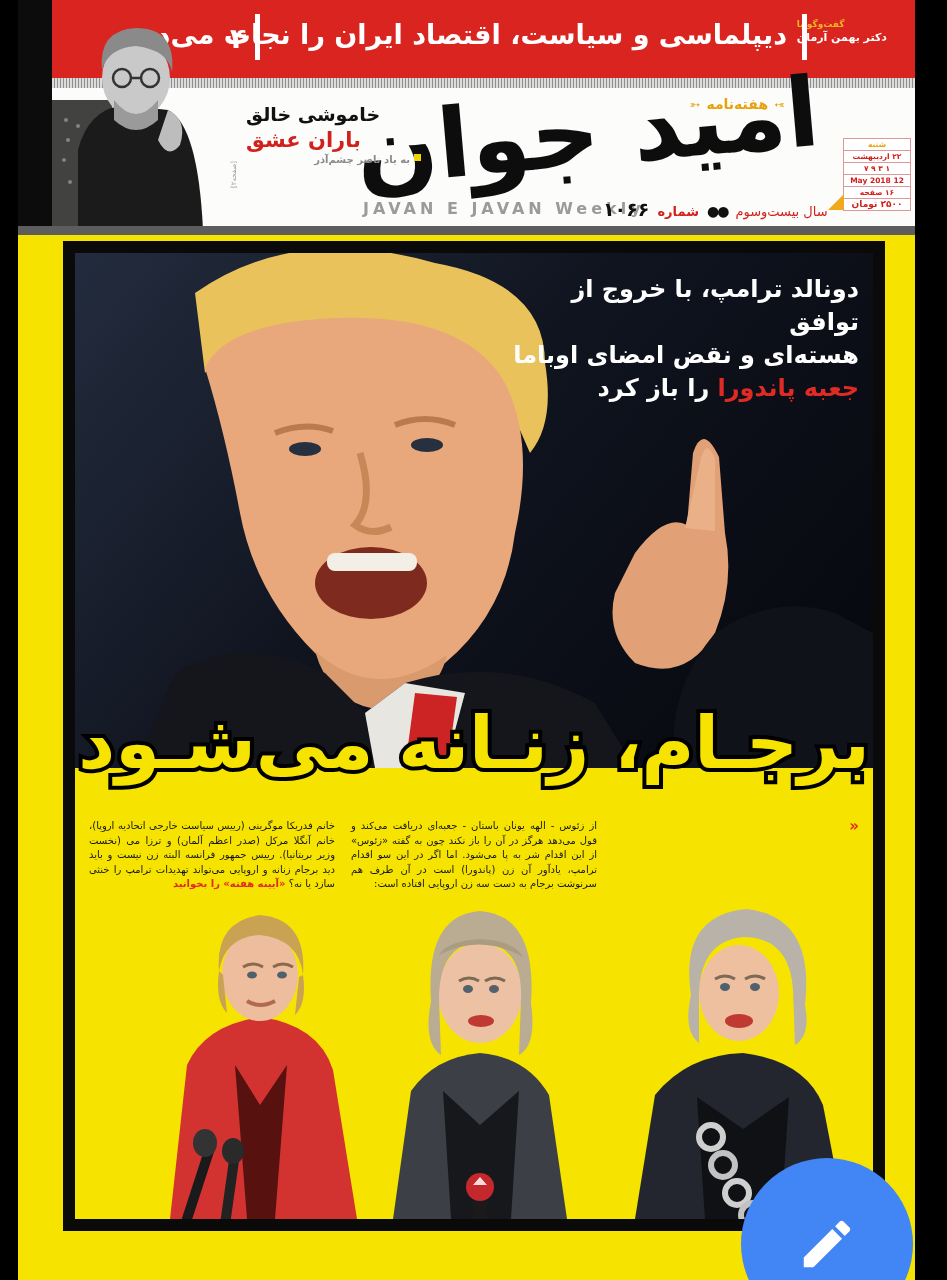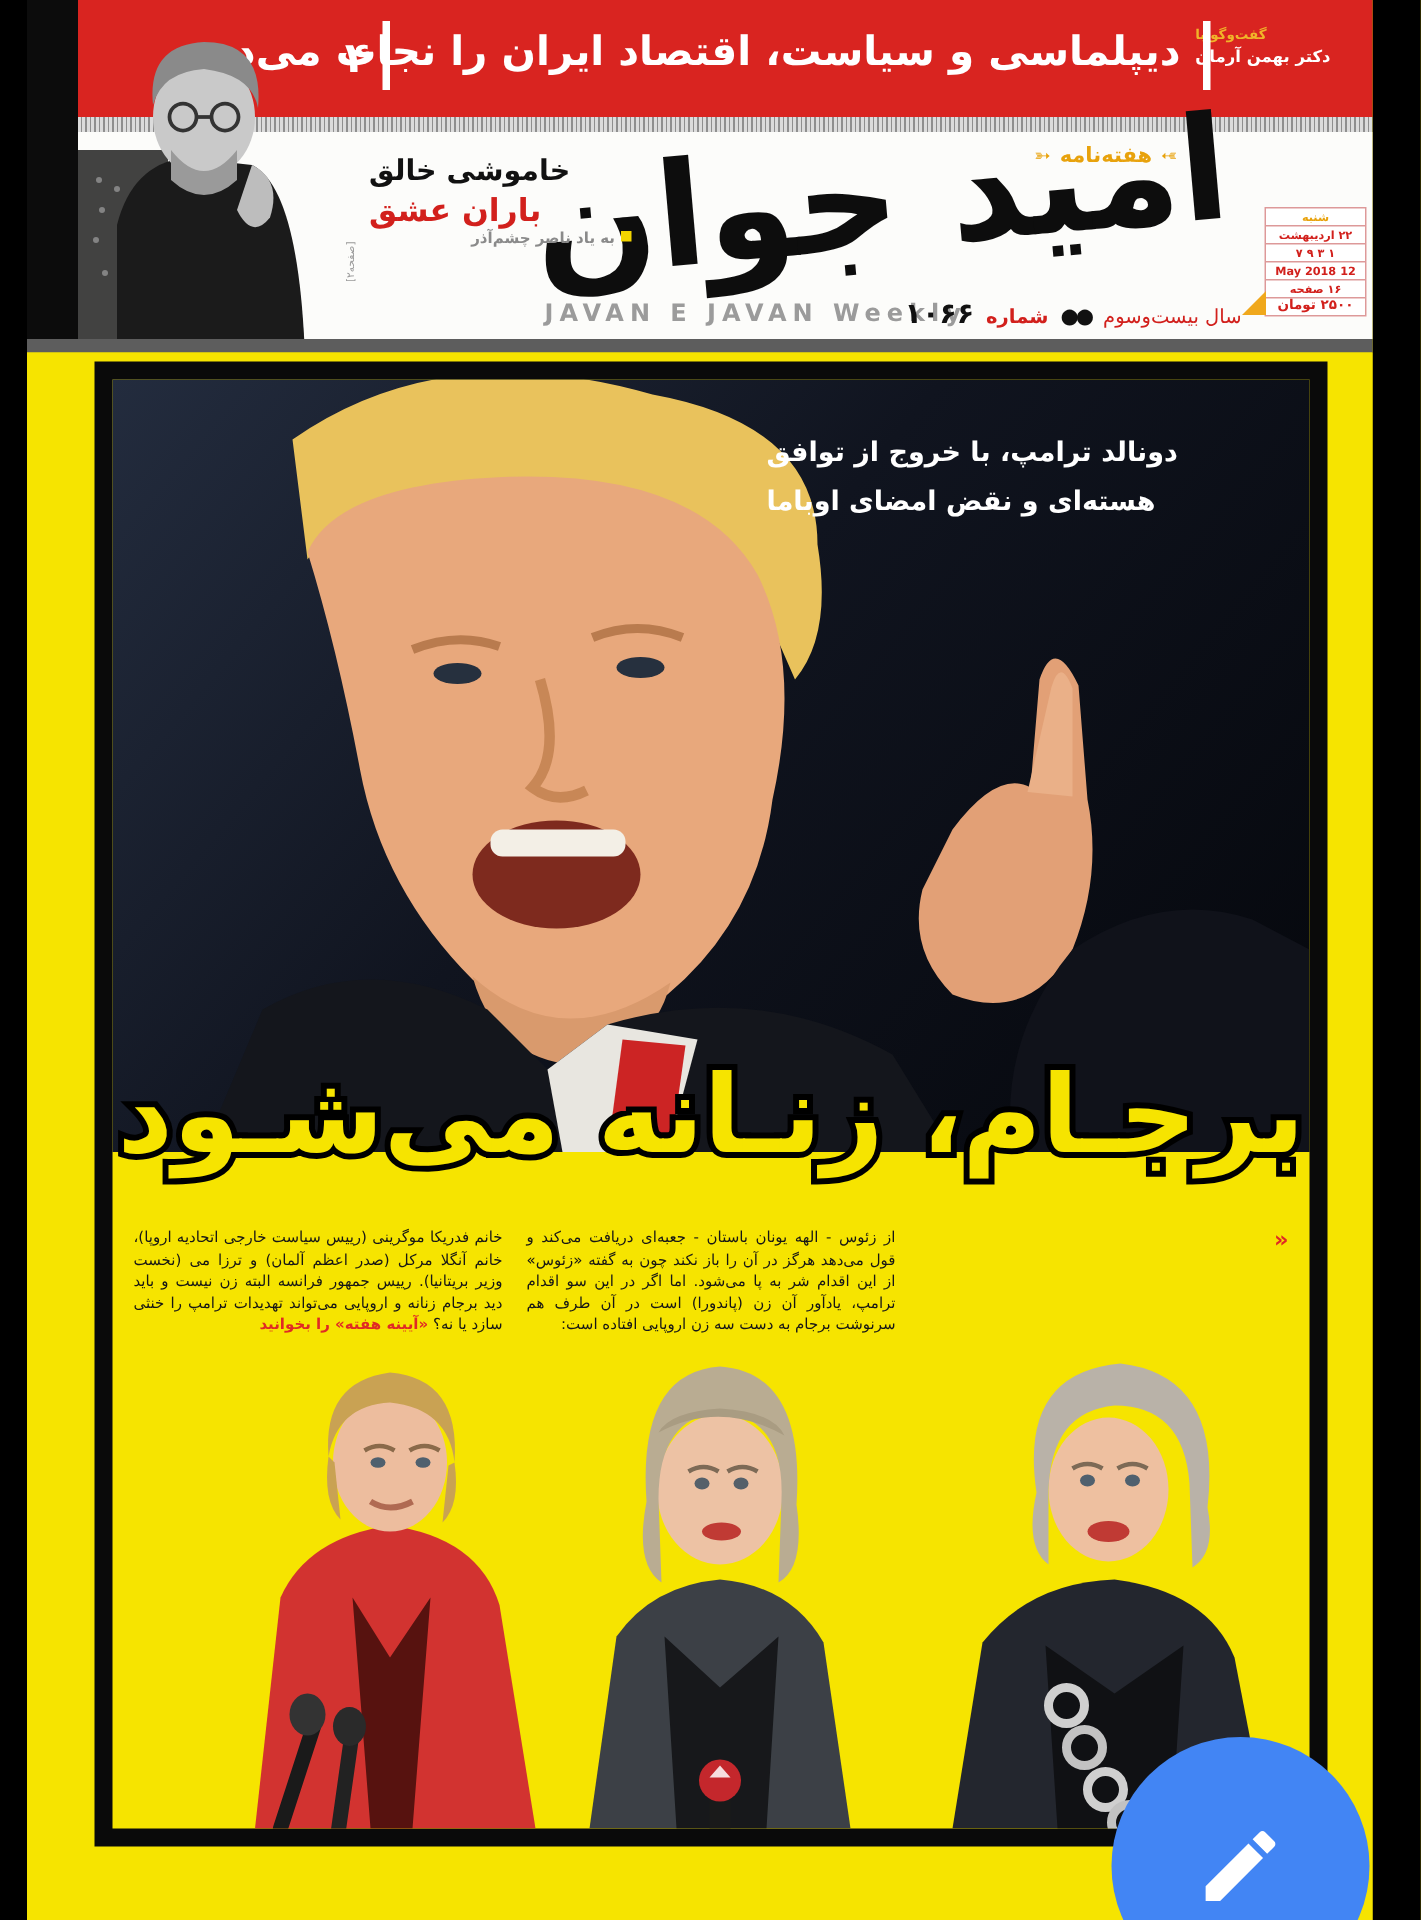"دونالد ترامپ، با خروج از" .deck { font-size: 18px -> 24px; text-align: left -> right; top: 32px -> 20px }
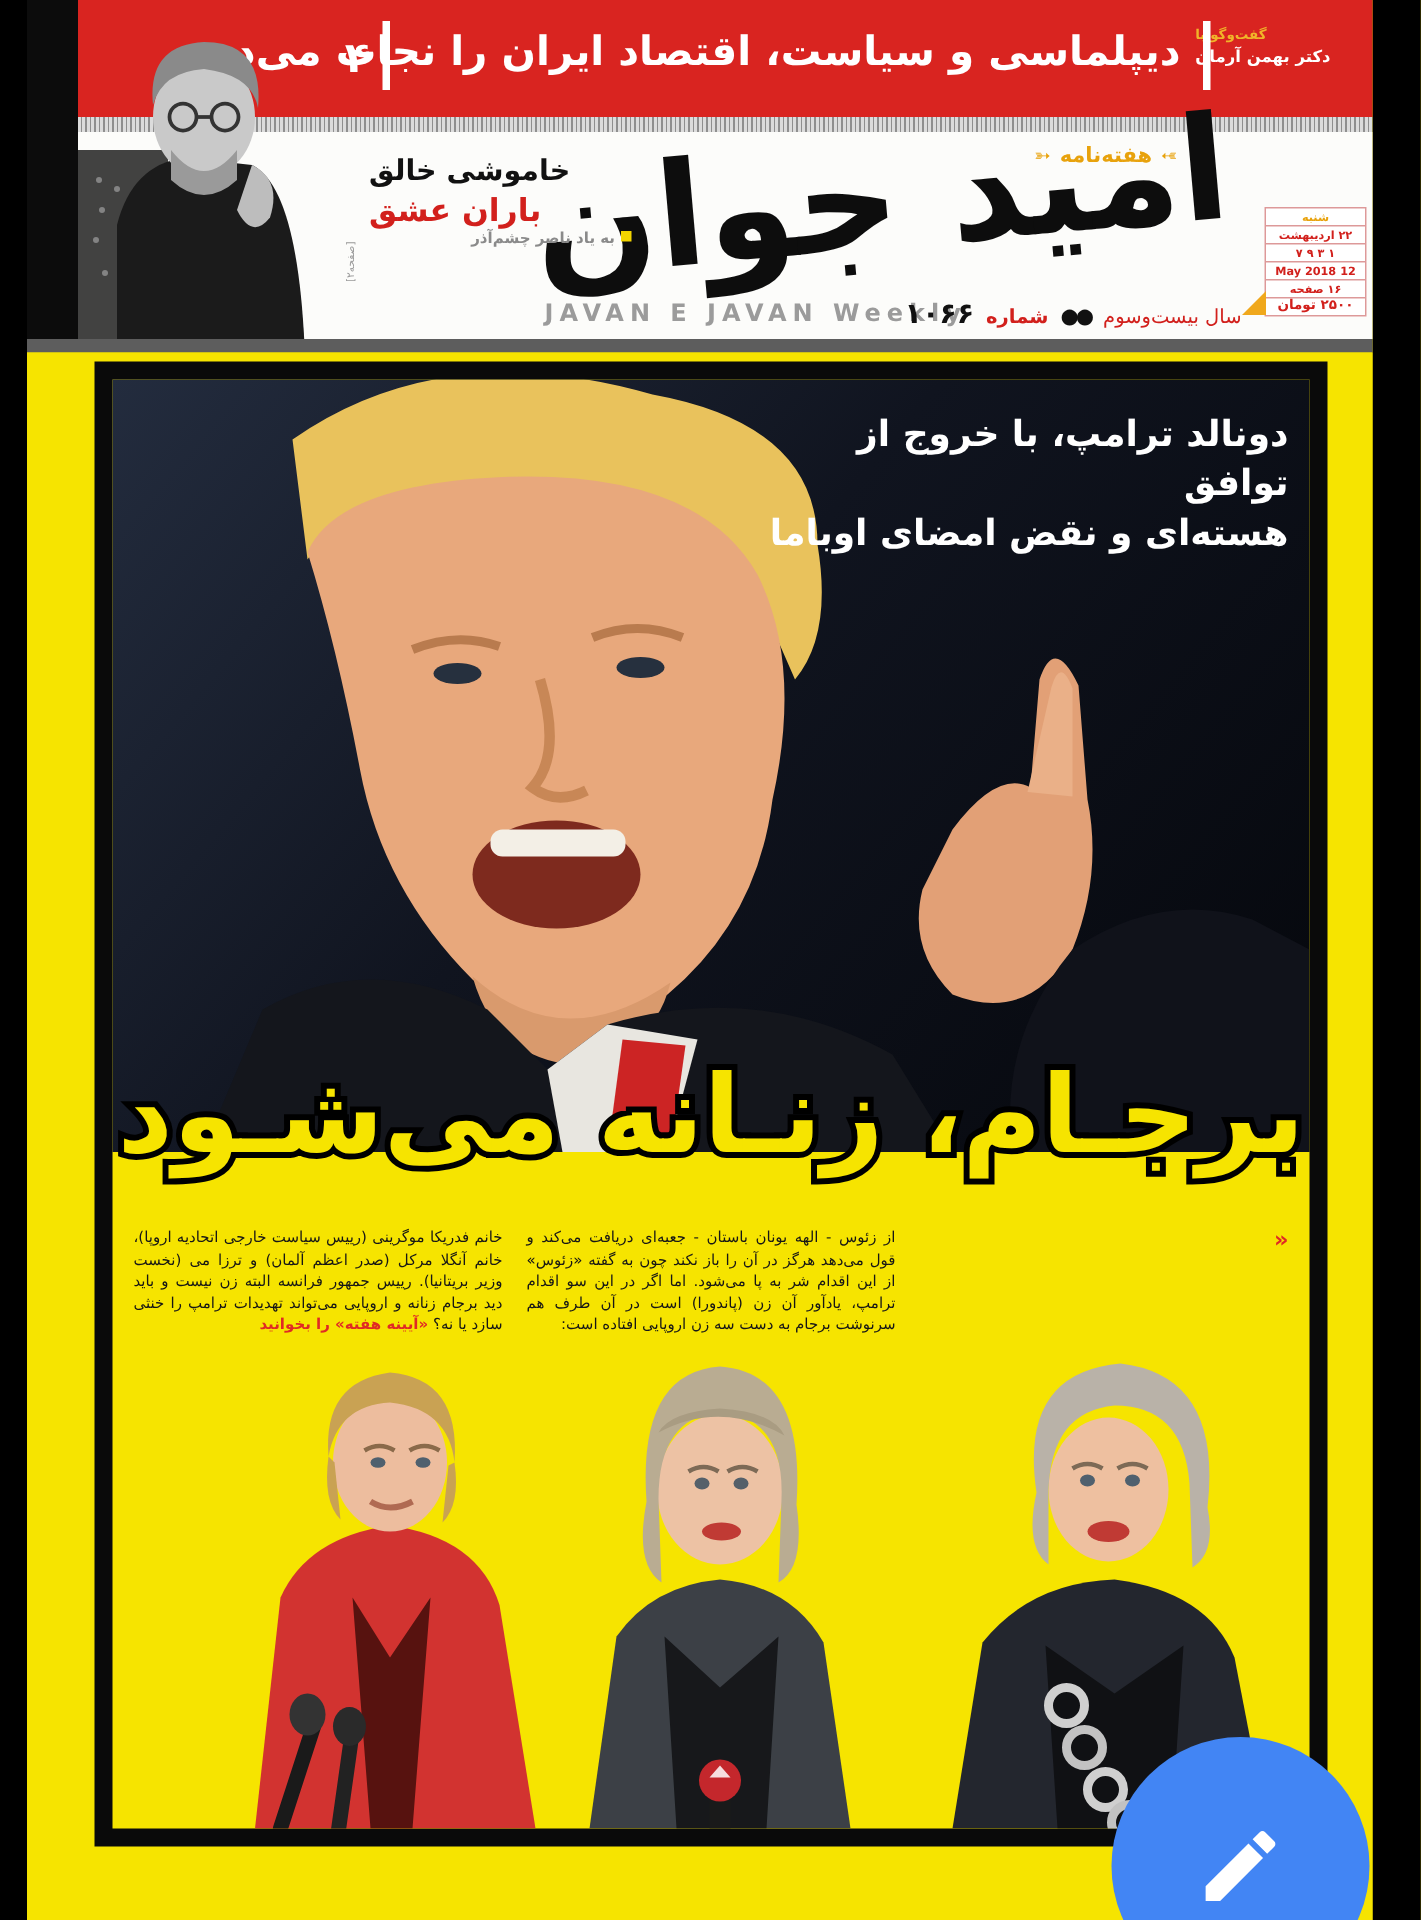"جعبه پاندورا را باز کرد" div { html: none -> <div> <span>جعبه پاندورا</span><span> را باز کرد</span> </div> }
